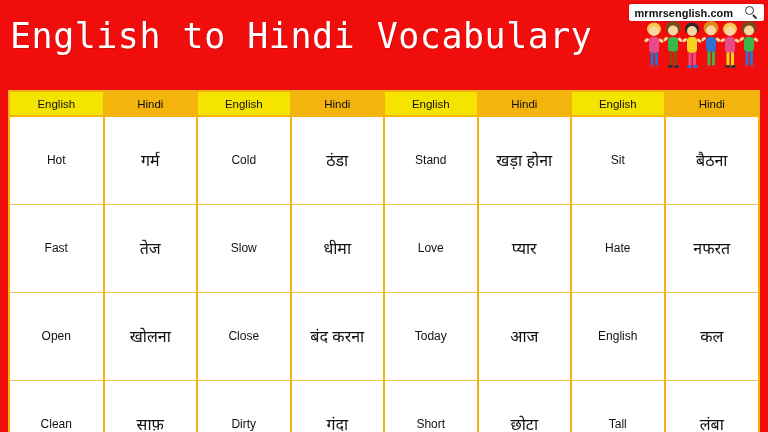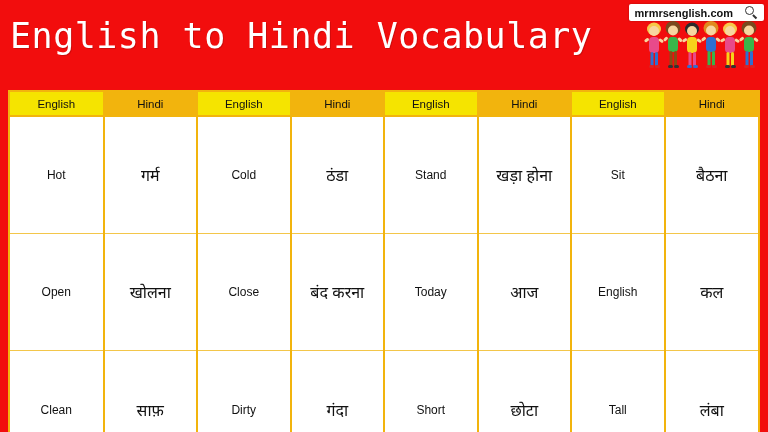"Fast" tr { html: none -> <tr> <td>Fast</td> <td>तेज</td> <td>Slow</td> <td>धीमा</td> <td>Love</td> <td>प्यार</td> <td>Hate</td> <td>नफरत</td> </tr> }
